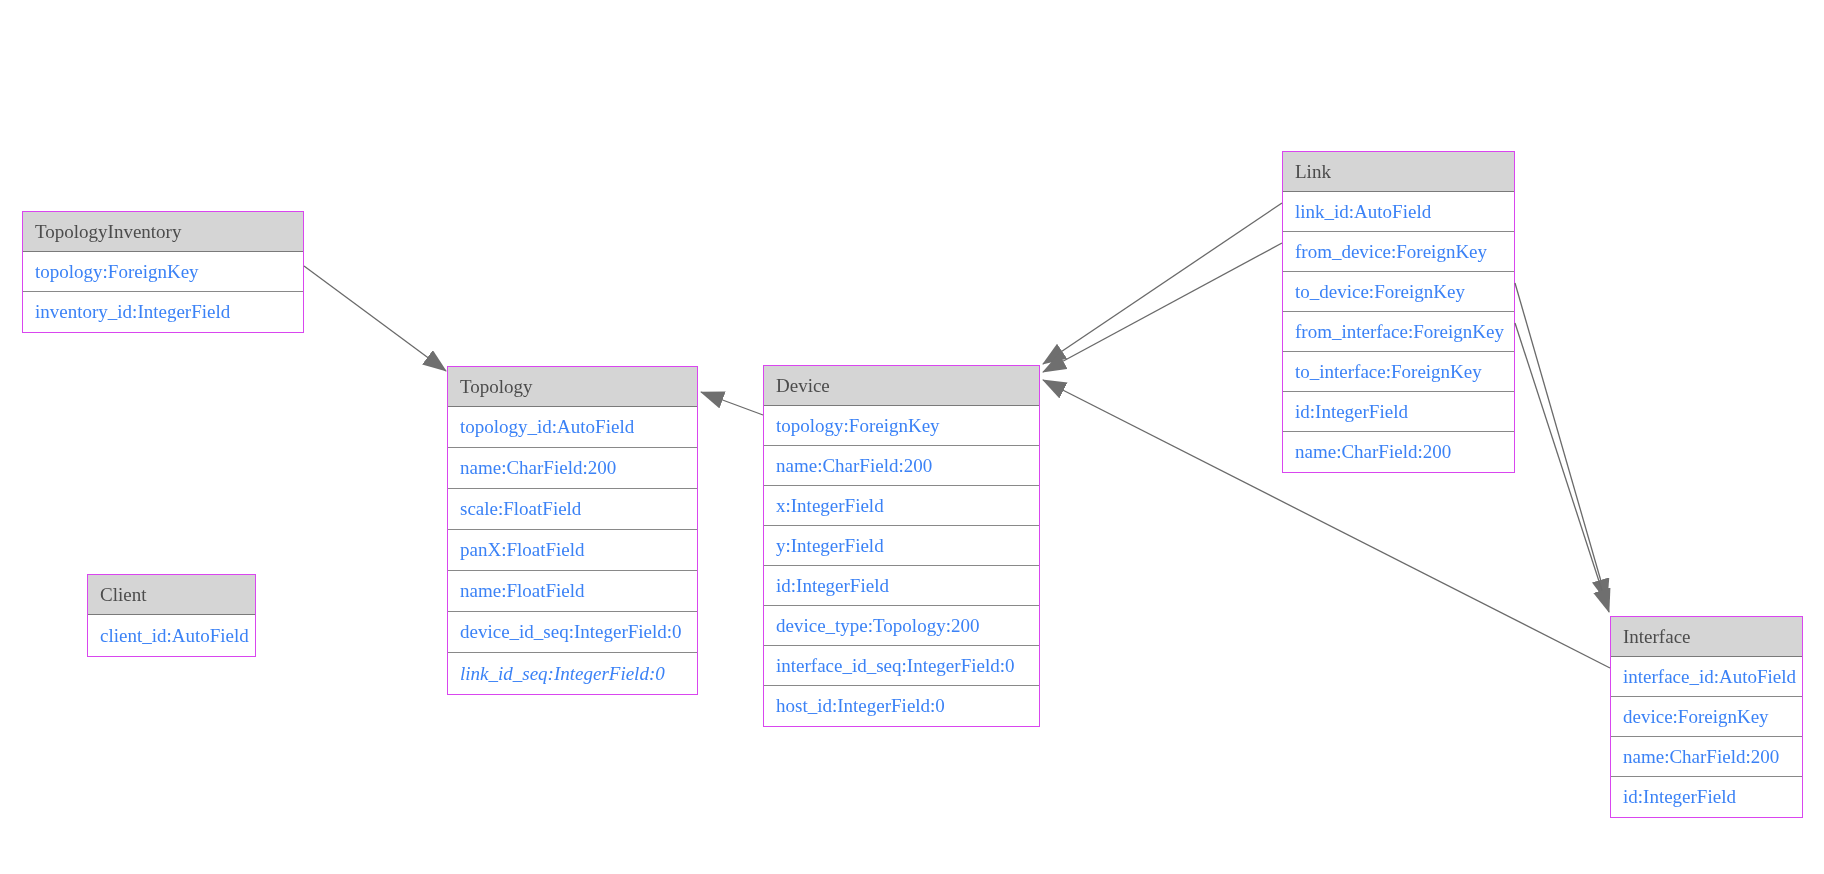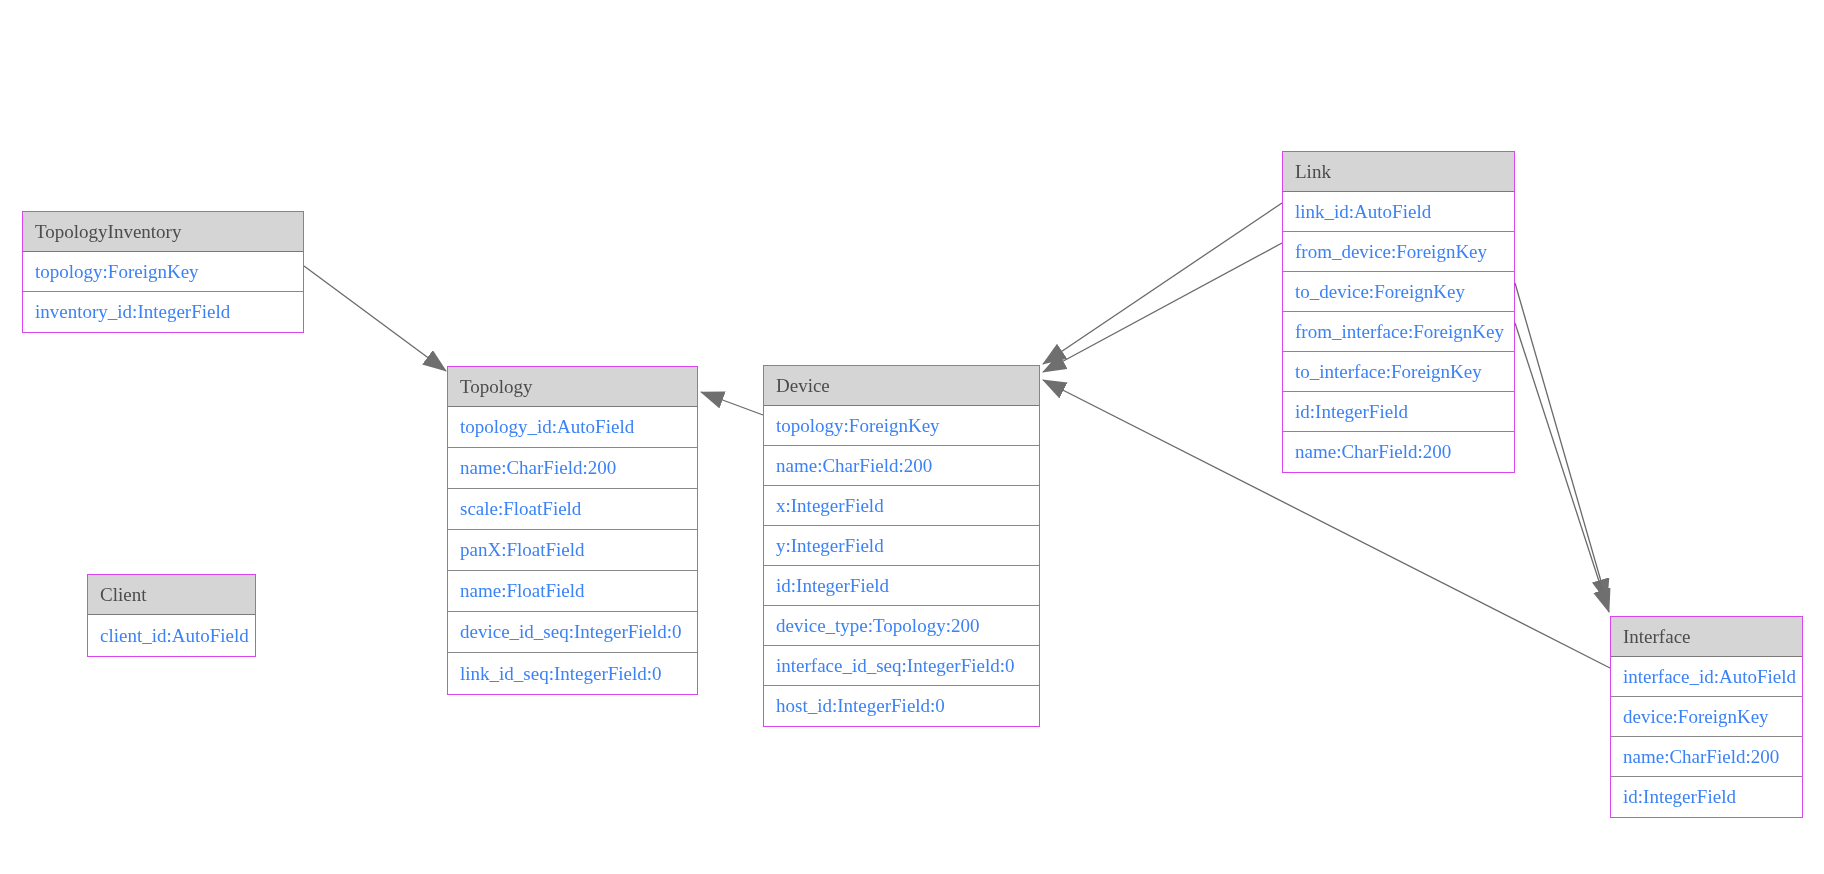"link_id_seq:IntegerField:0" div.entity-row { font-style: none -> italic }
